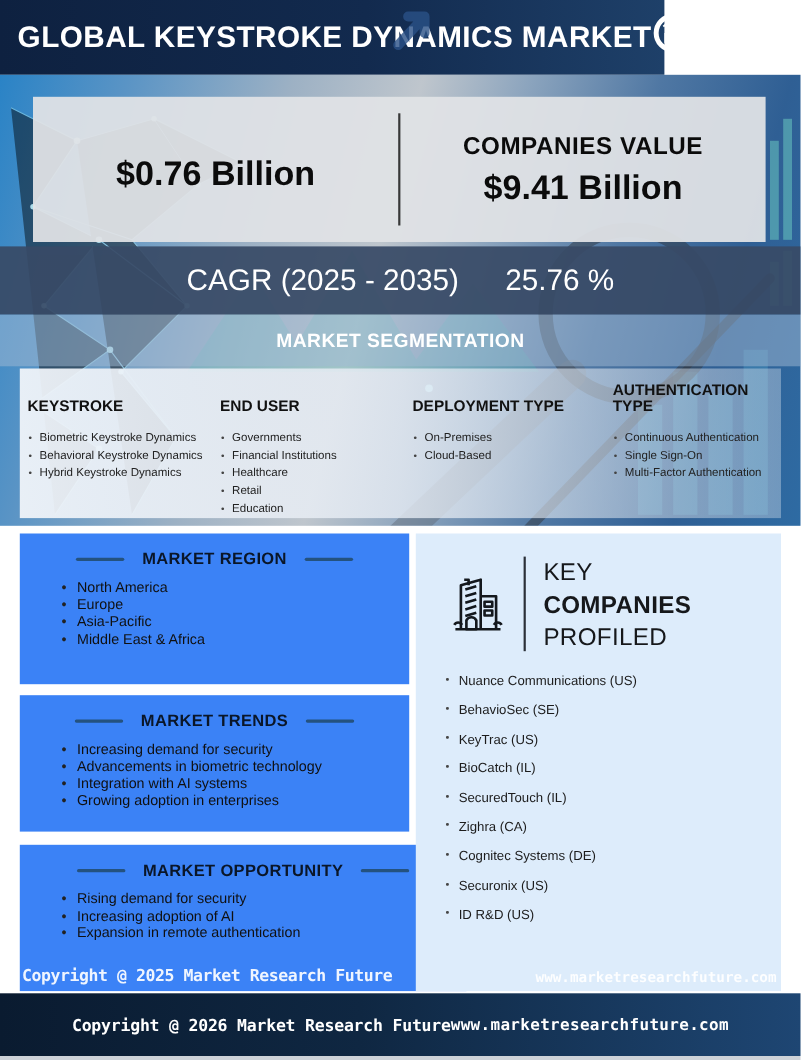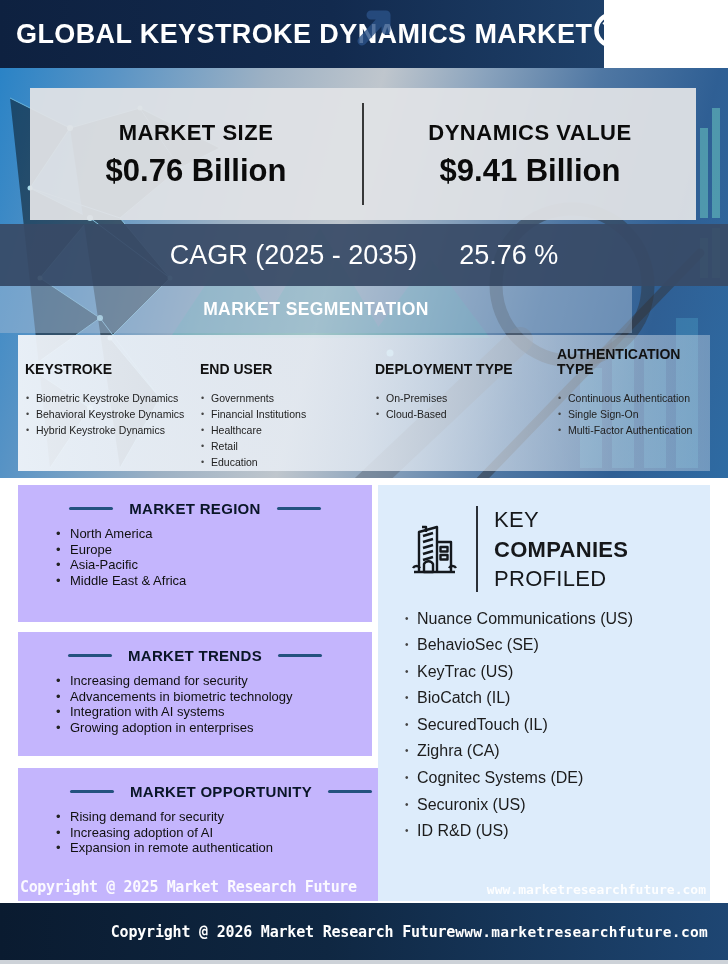"MARKET SIZE" div.stat-label { html: <div>MARKET SIZE</div> -> none }
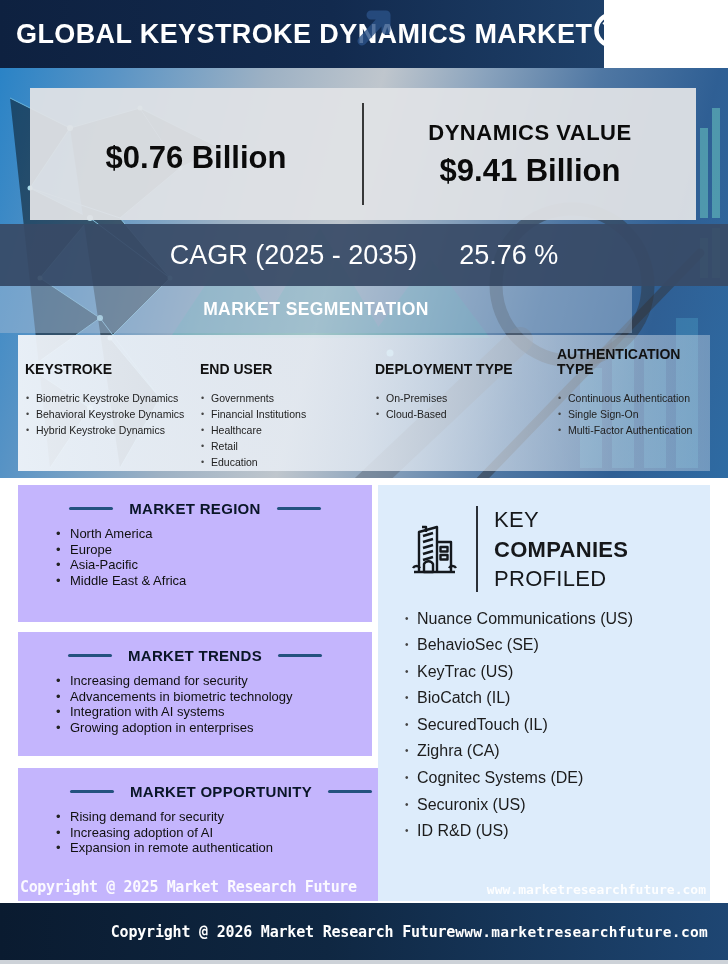"DYNAMICS VALUE" div.stat-label { text: DYNAMICS -> COMPANIES }
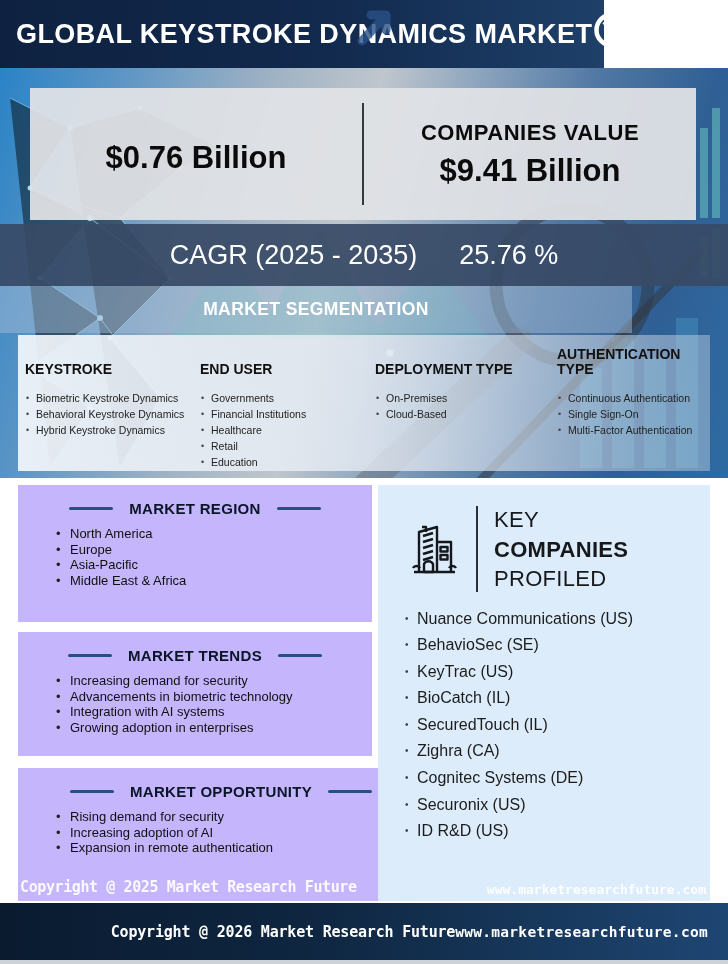"MARKET SEGMENTATION" .seg-band { width: 632px -> 728px }
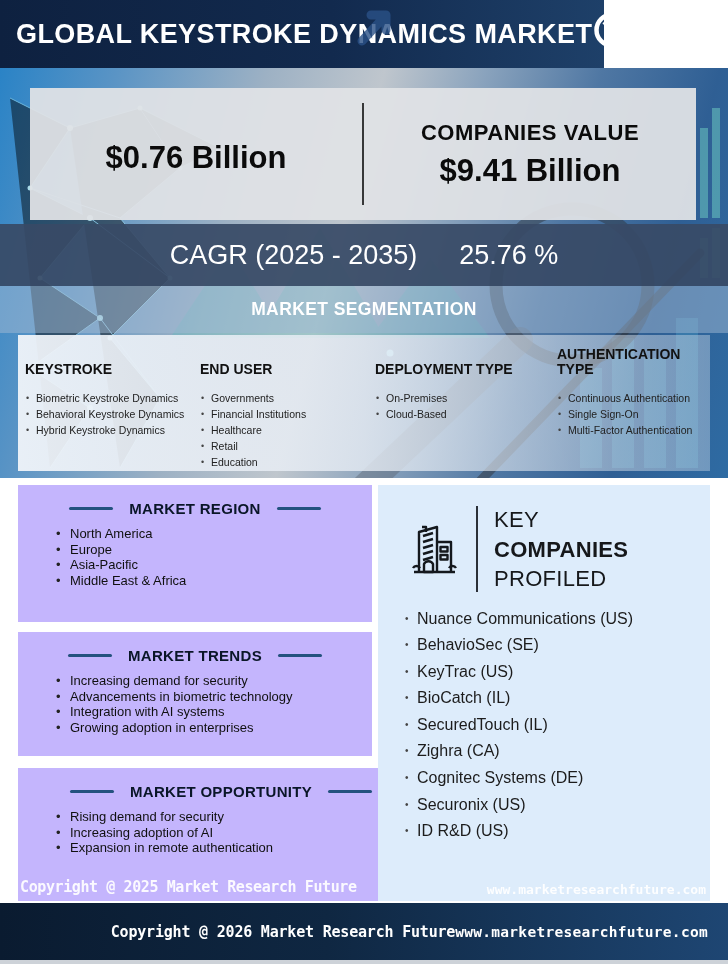"MARKET REGION" .panel { background: #c4b5fd -> #3b82f6 }
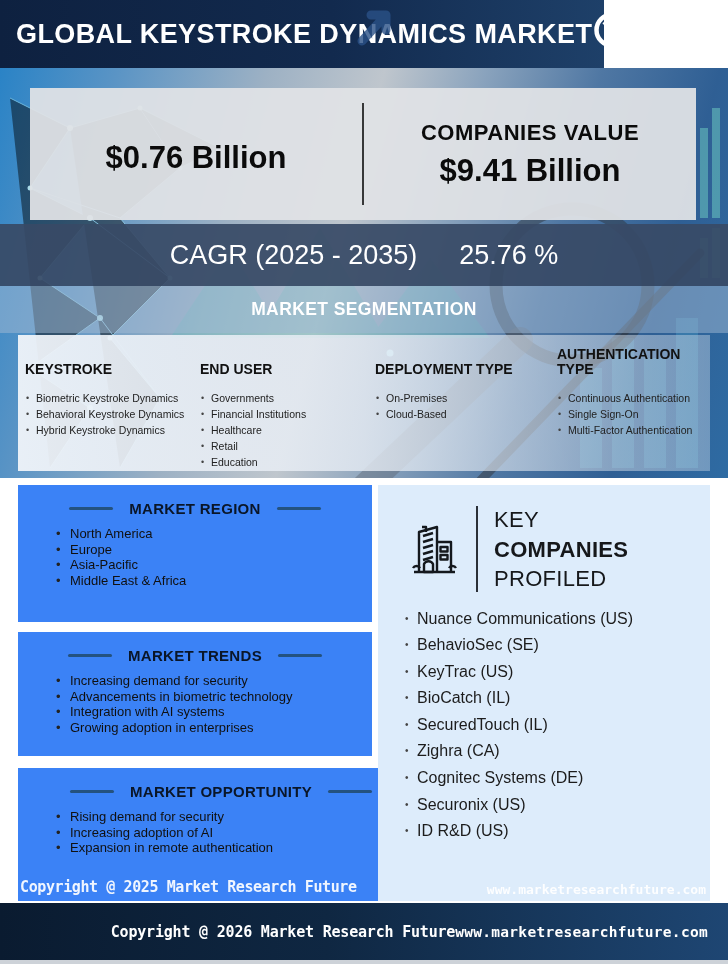"Nuance Communications (US)" .kc-list { font-size: 16px -> 12px }
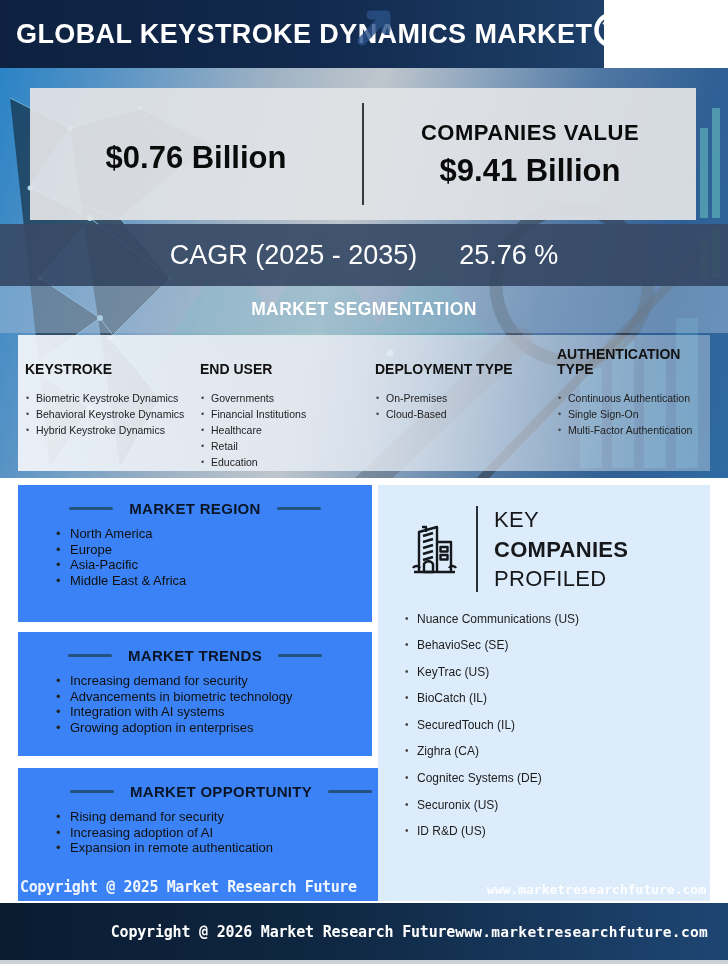"Copyright @ 2026 Market Research" .footer { justify-content: flex-end -> center }
